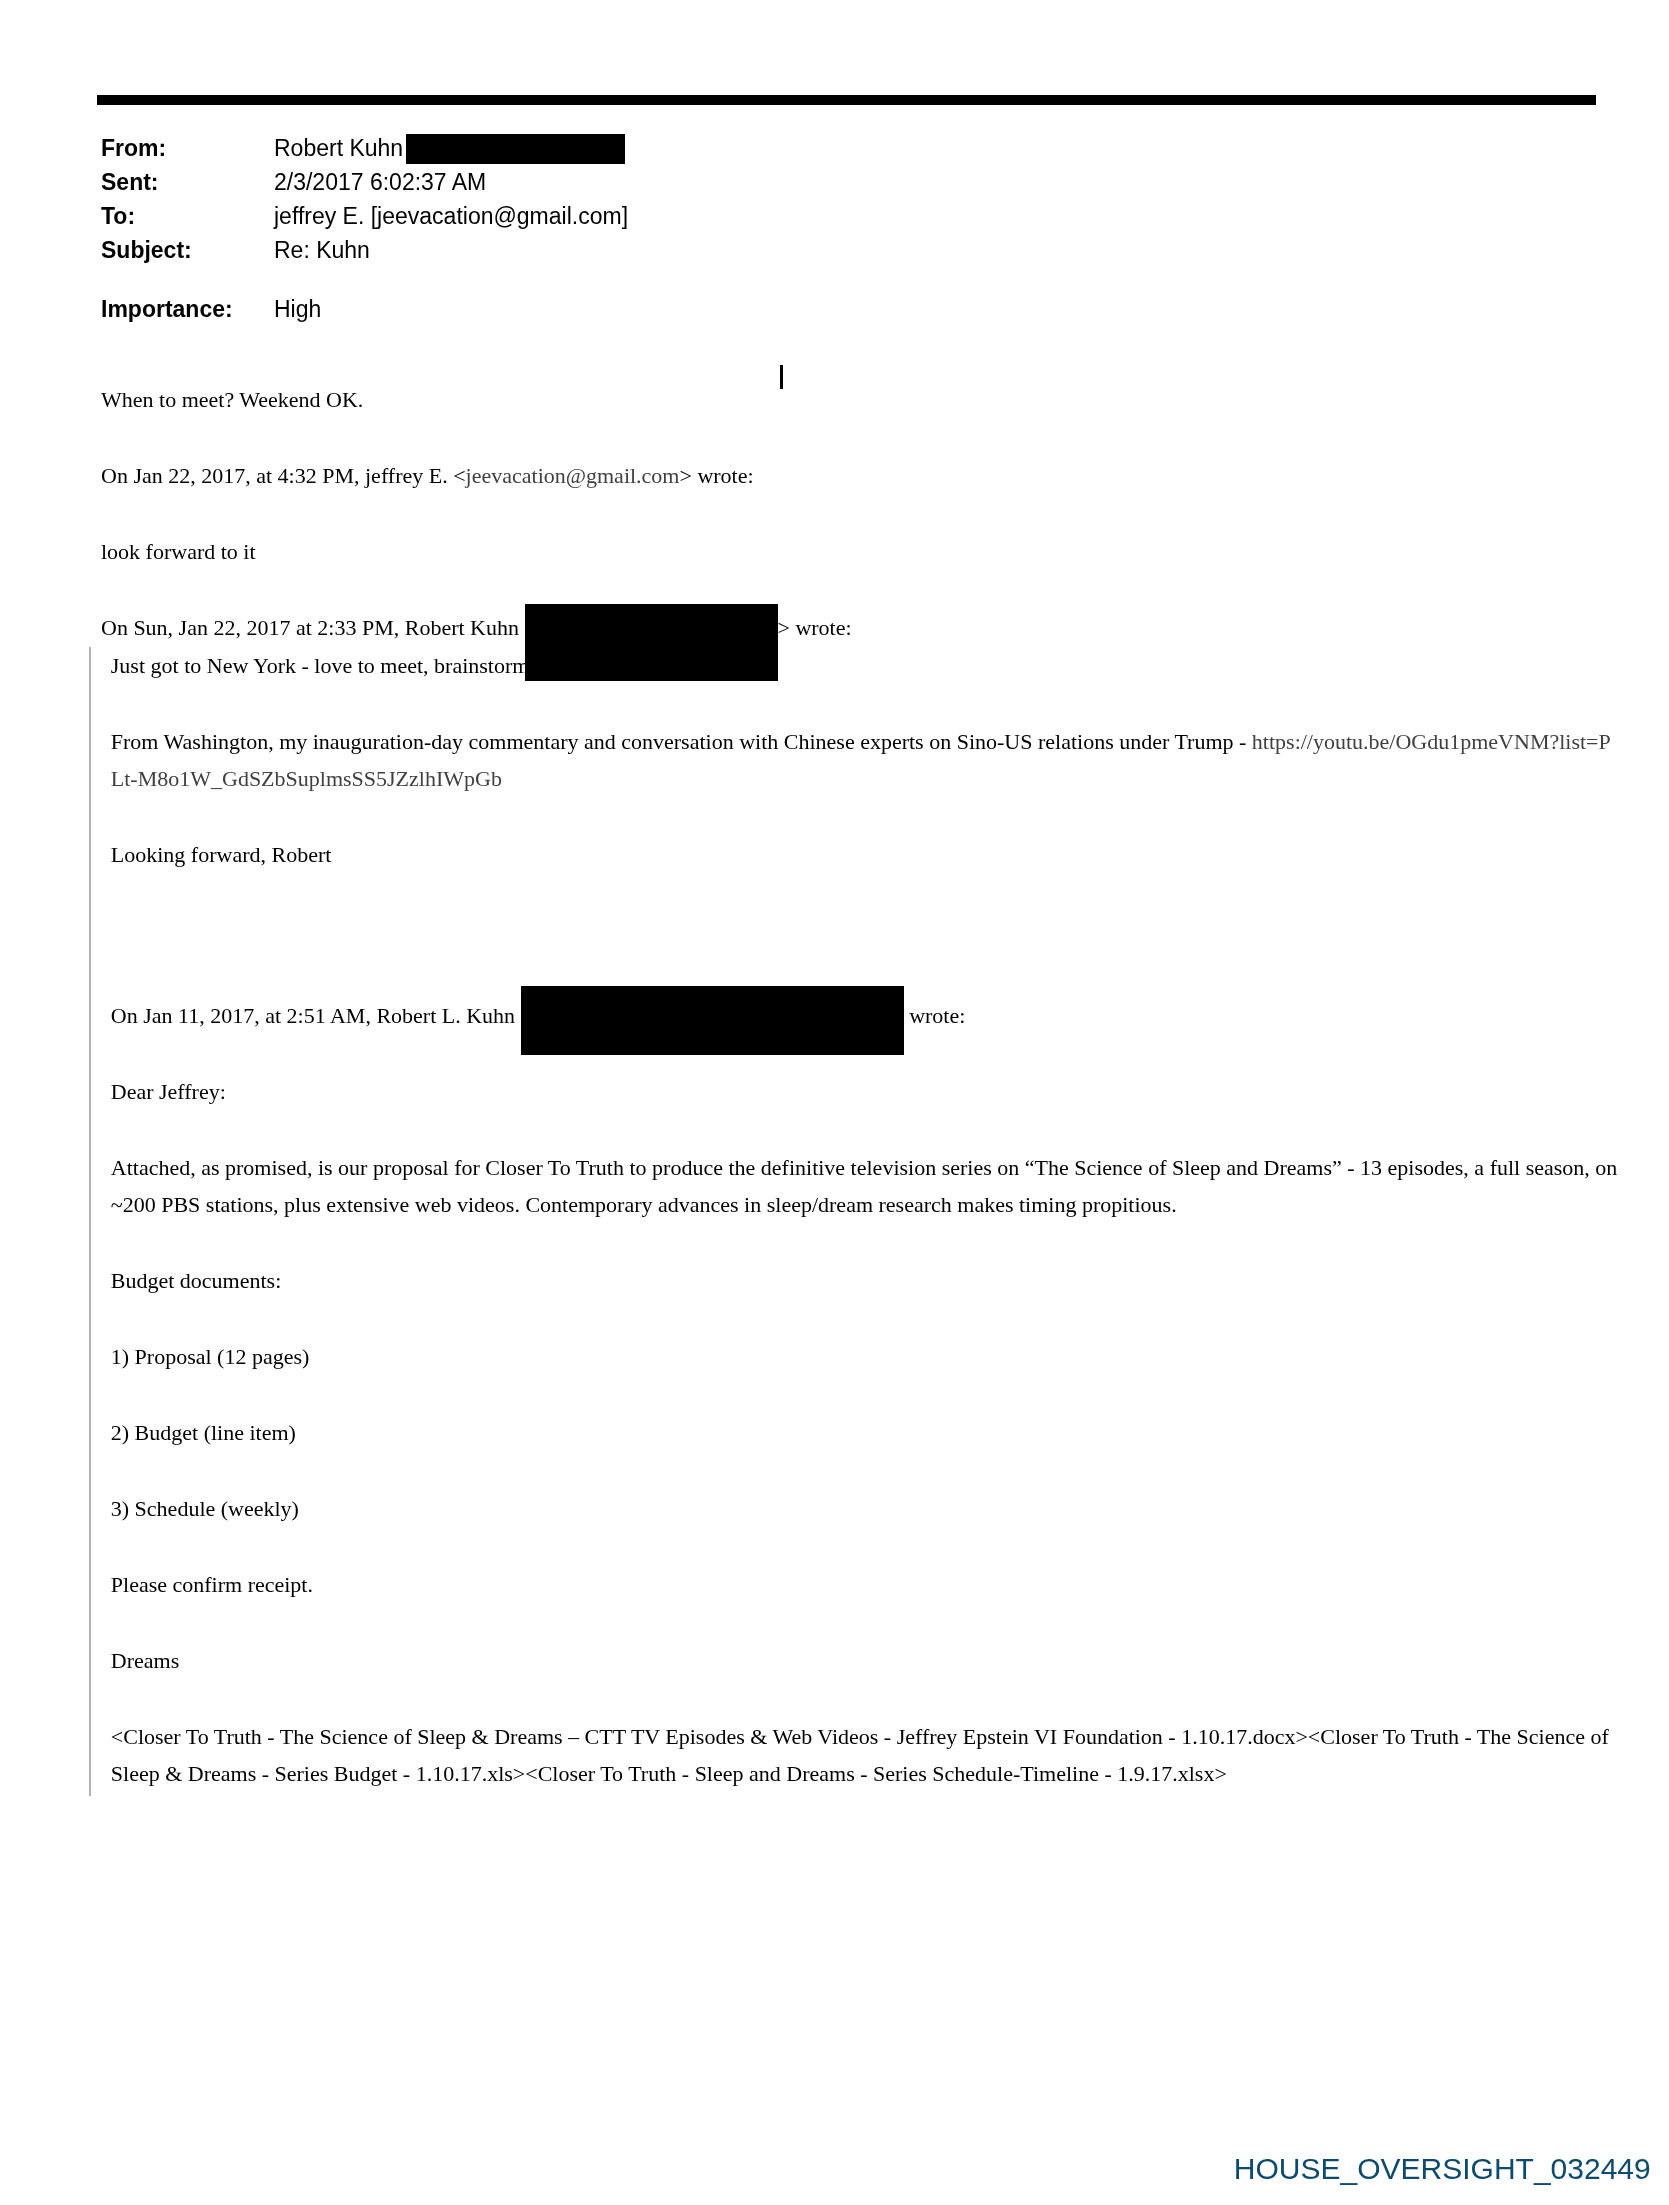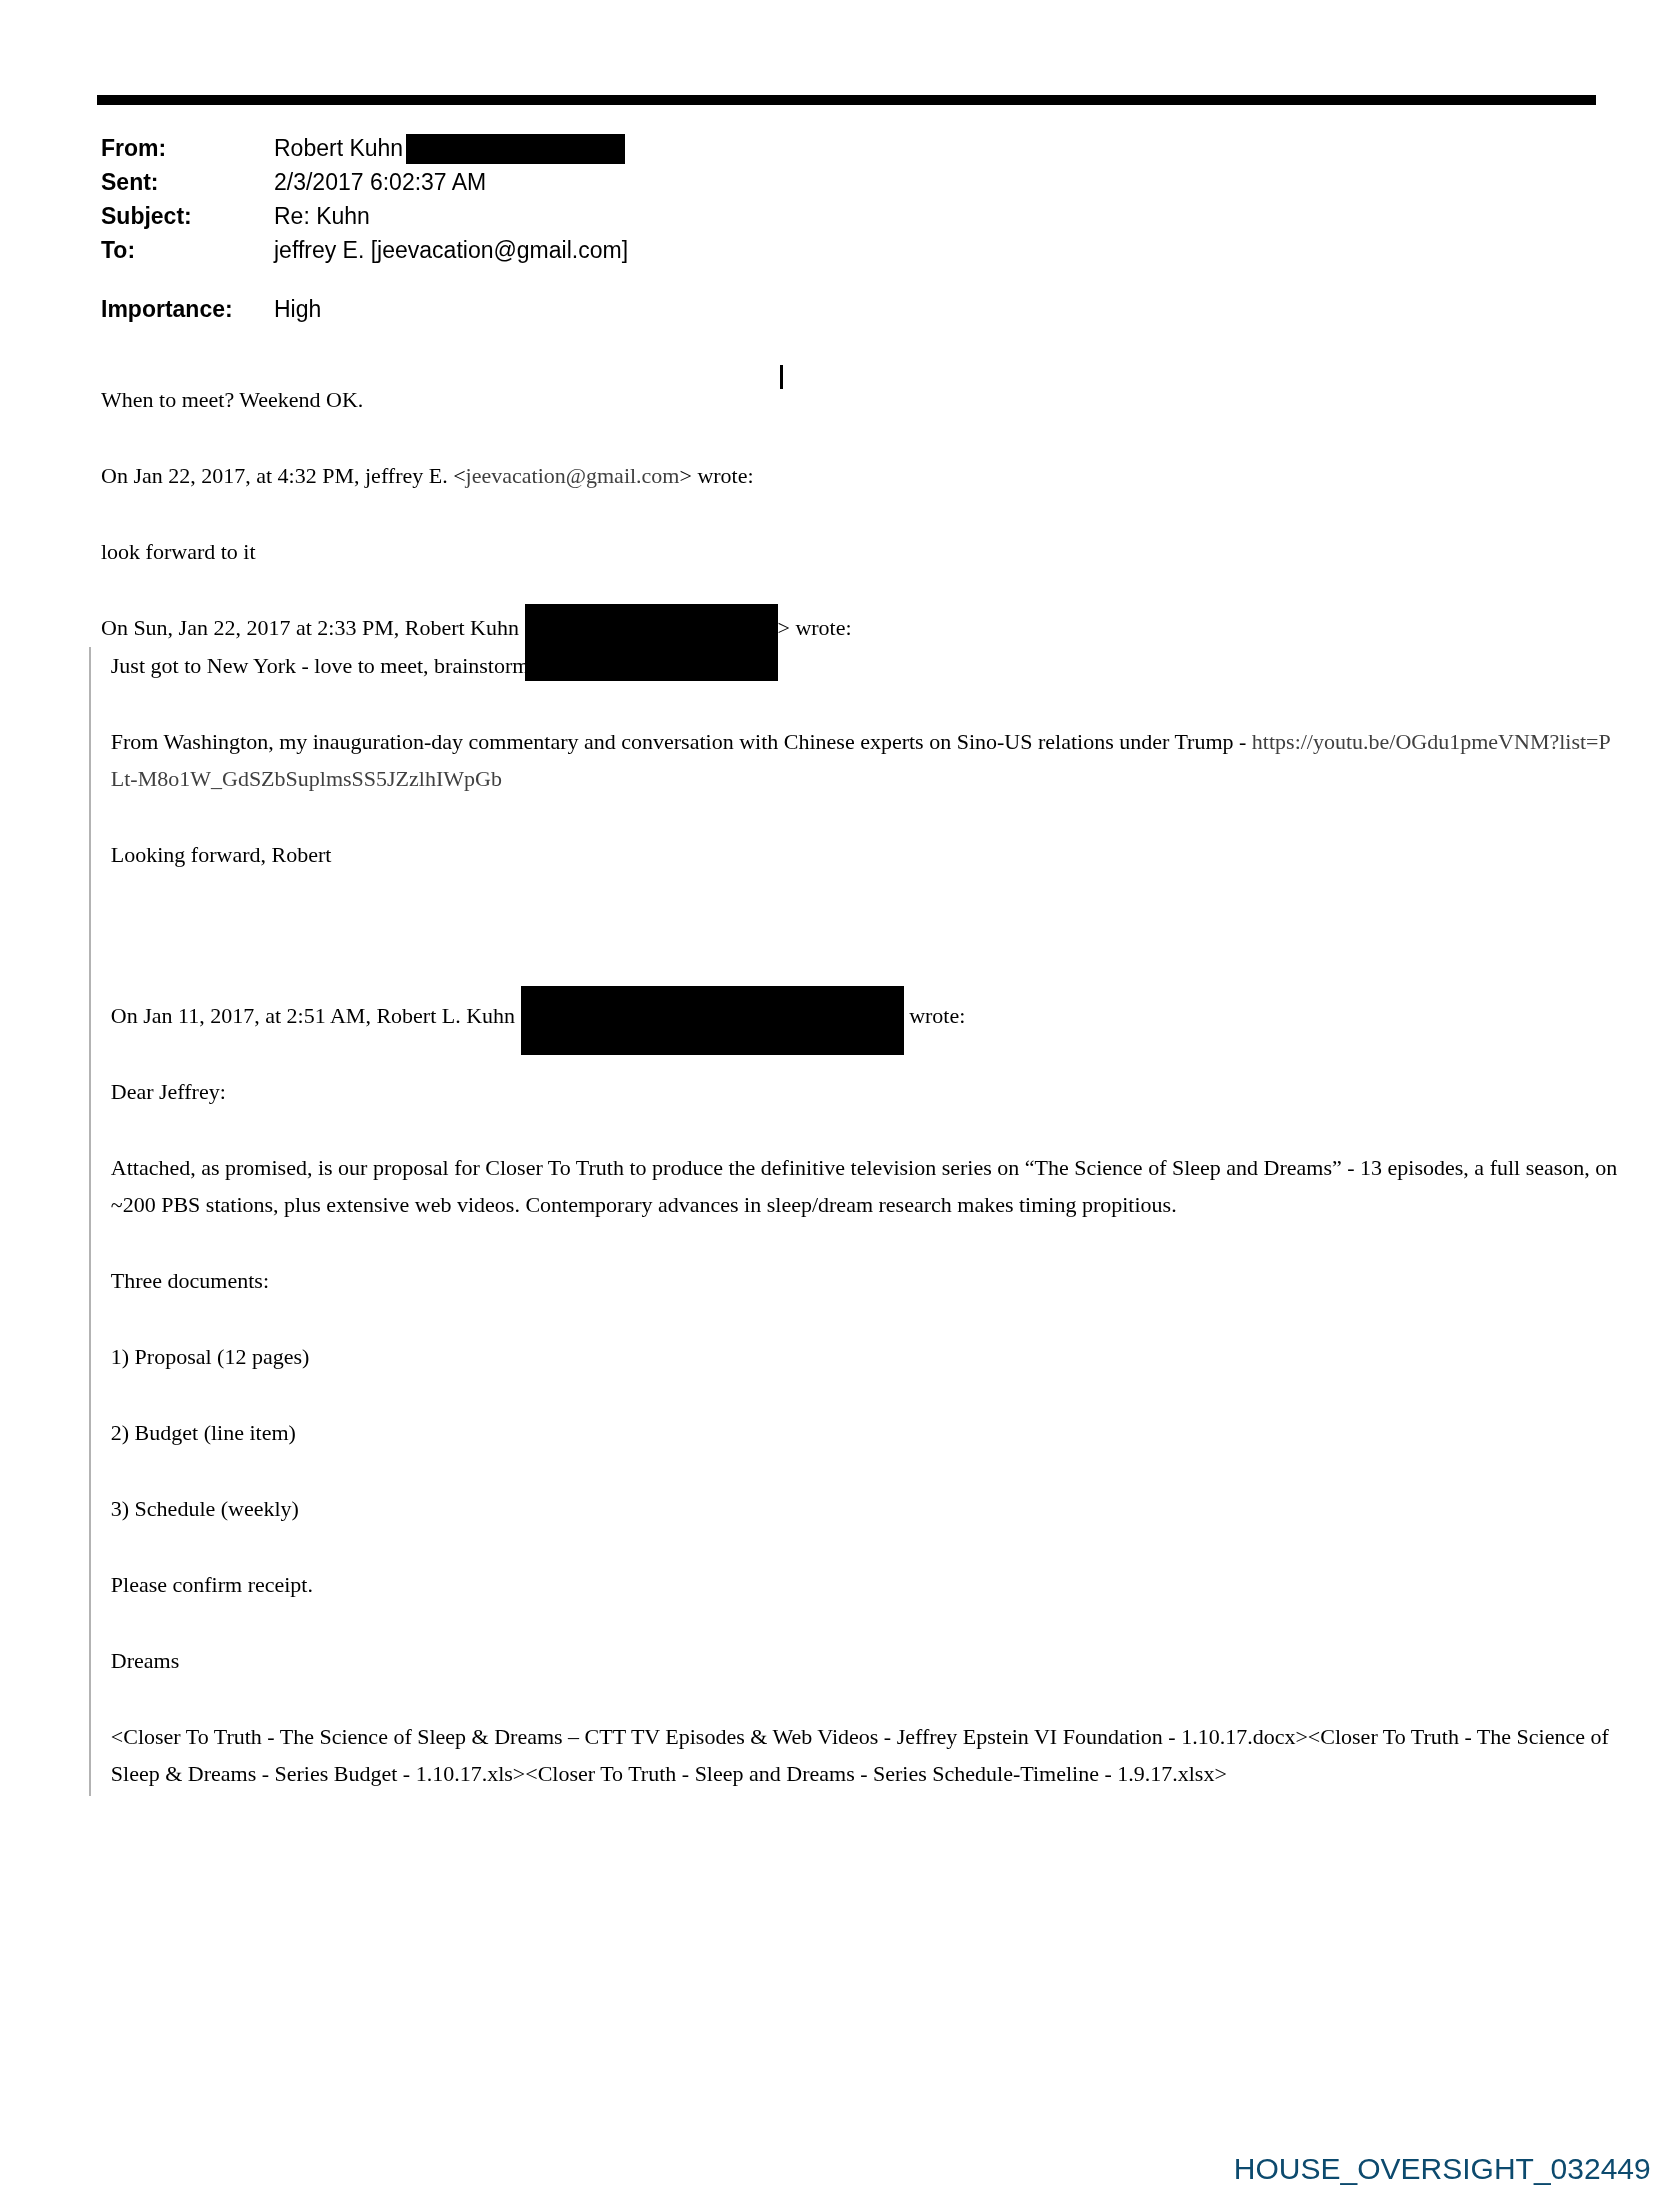"Subject: Re: Kuhn" div.hrow { order: before "To: jeffrey E. [jeevacation@gmail.com]" -> after "To: jeffrey E. [jeevacation@gmail.com]" }
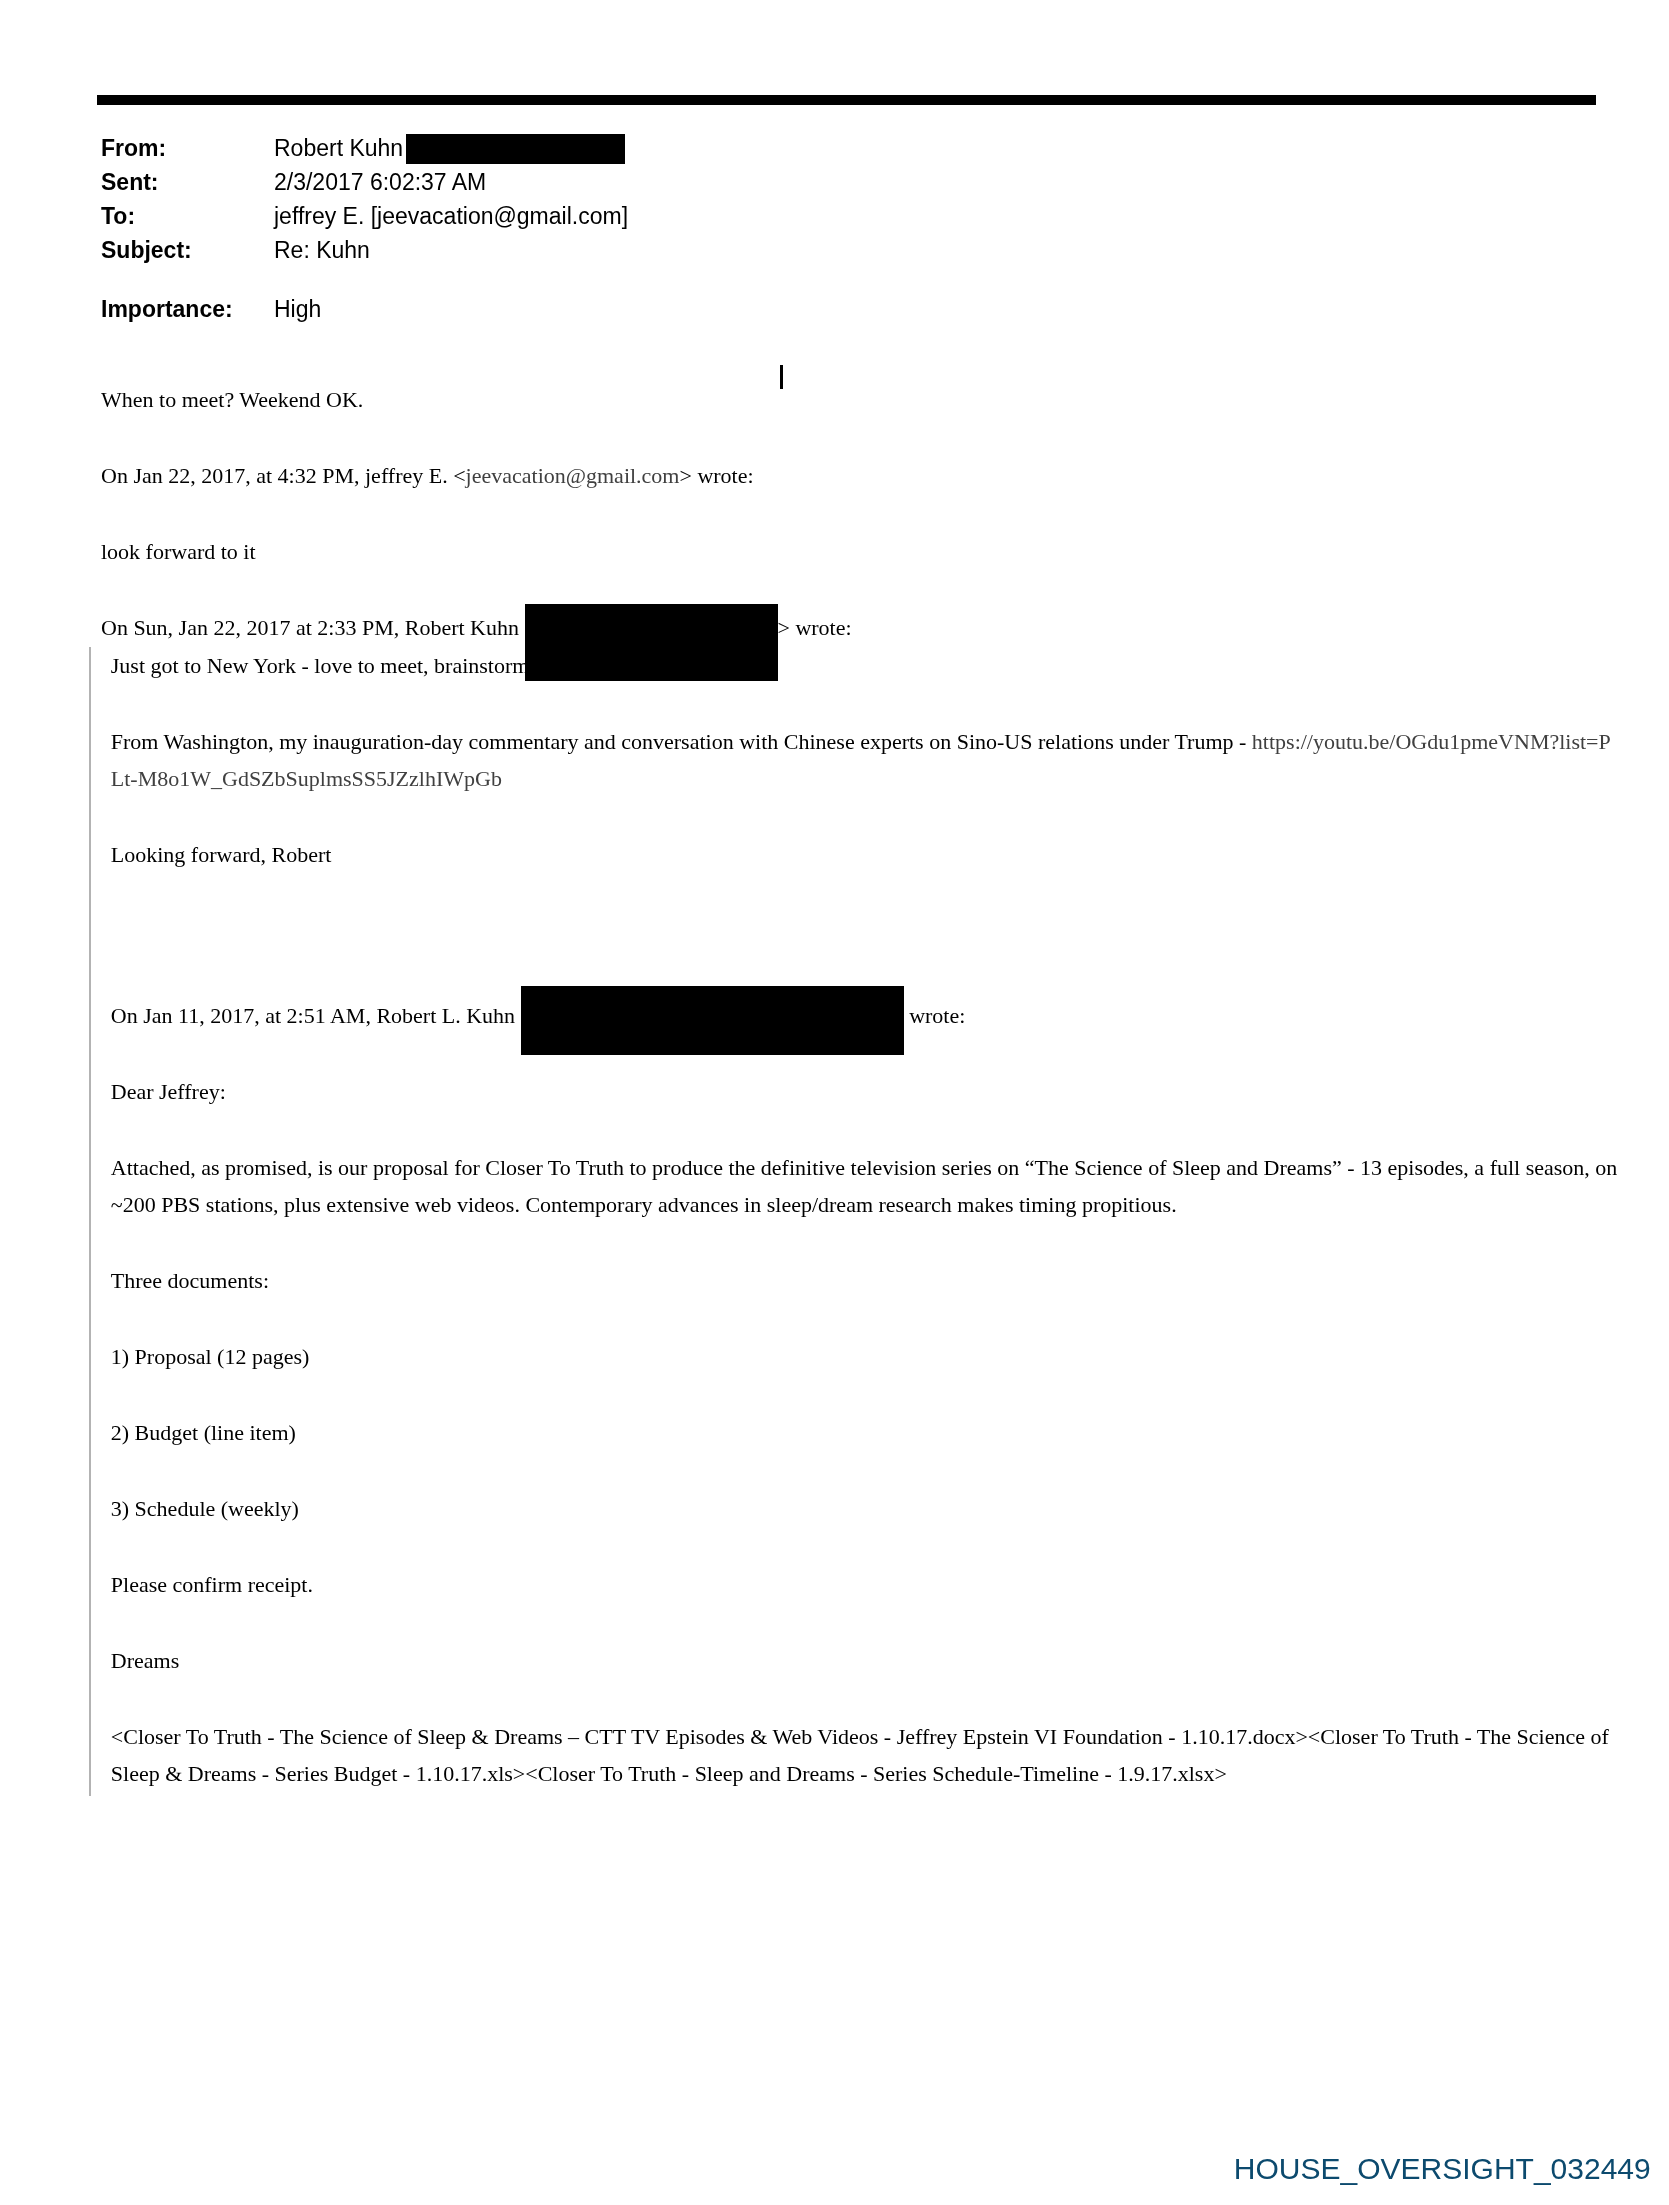"Three documents:" p { text: Three -> Budget }
